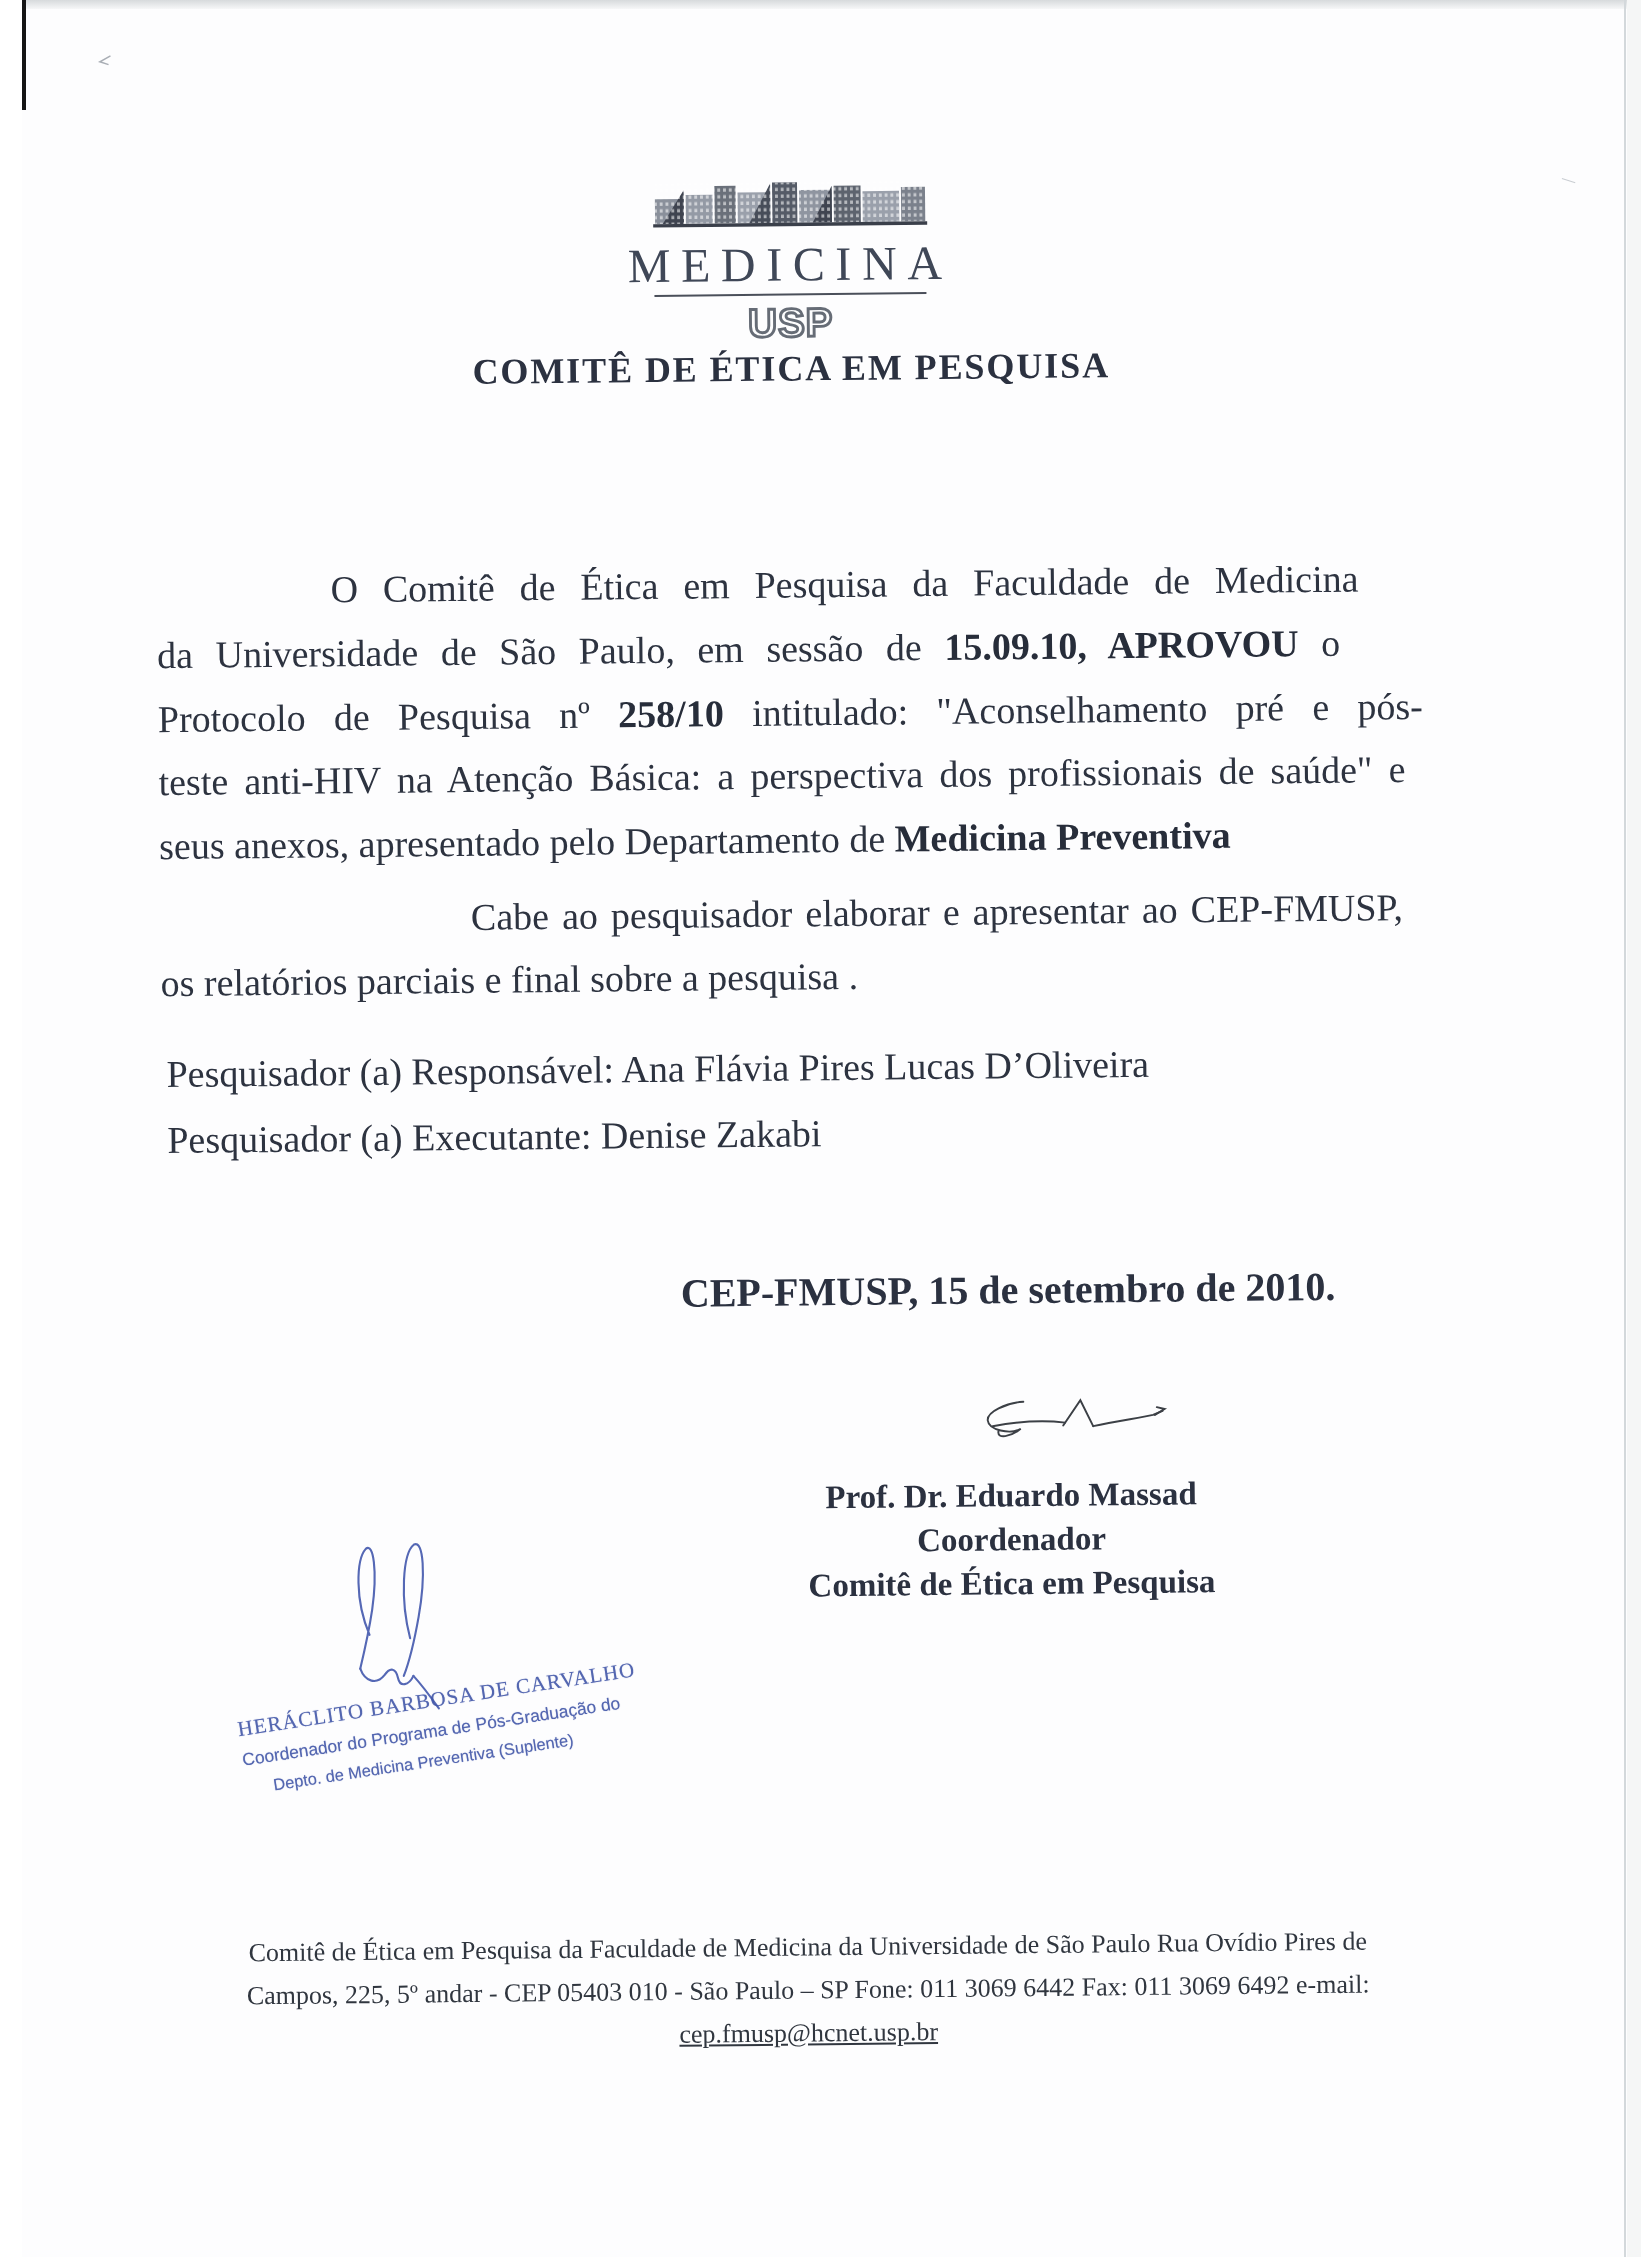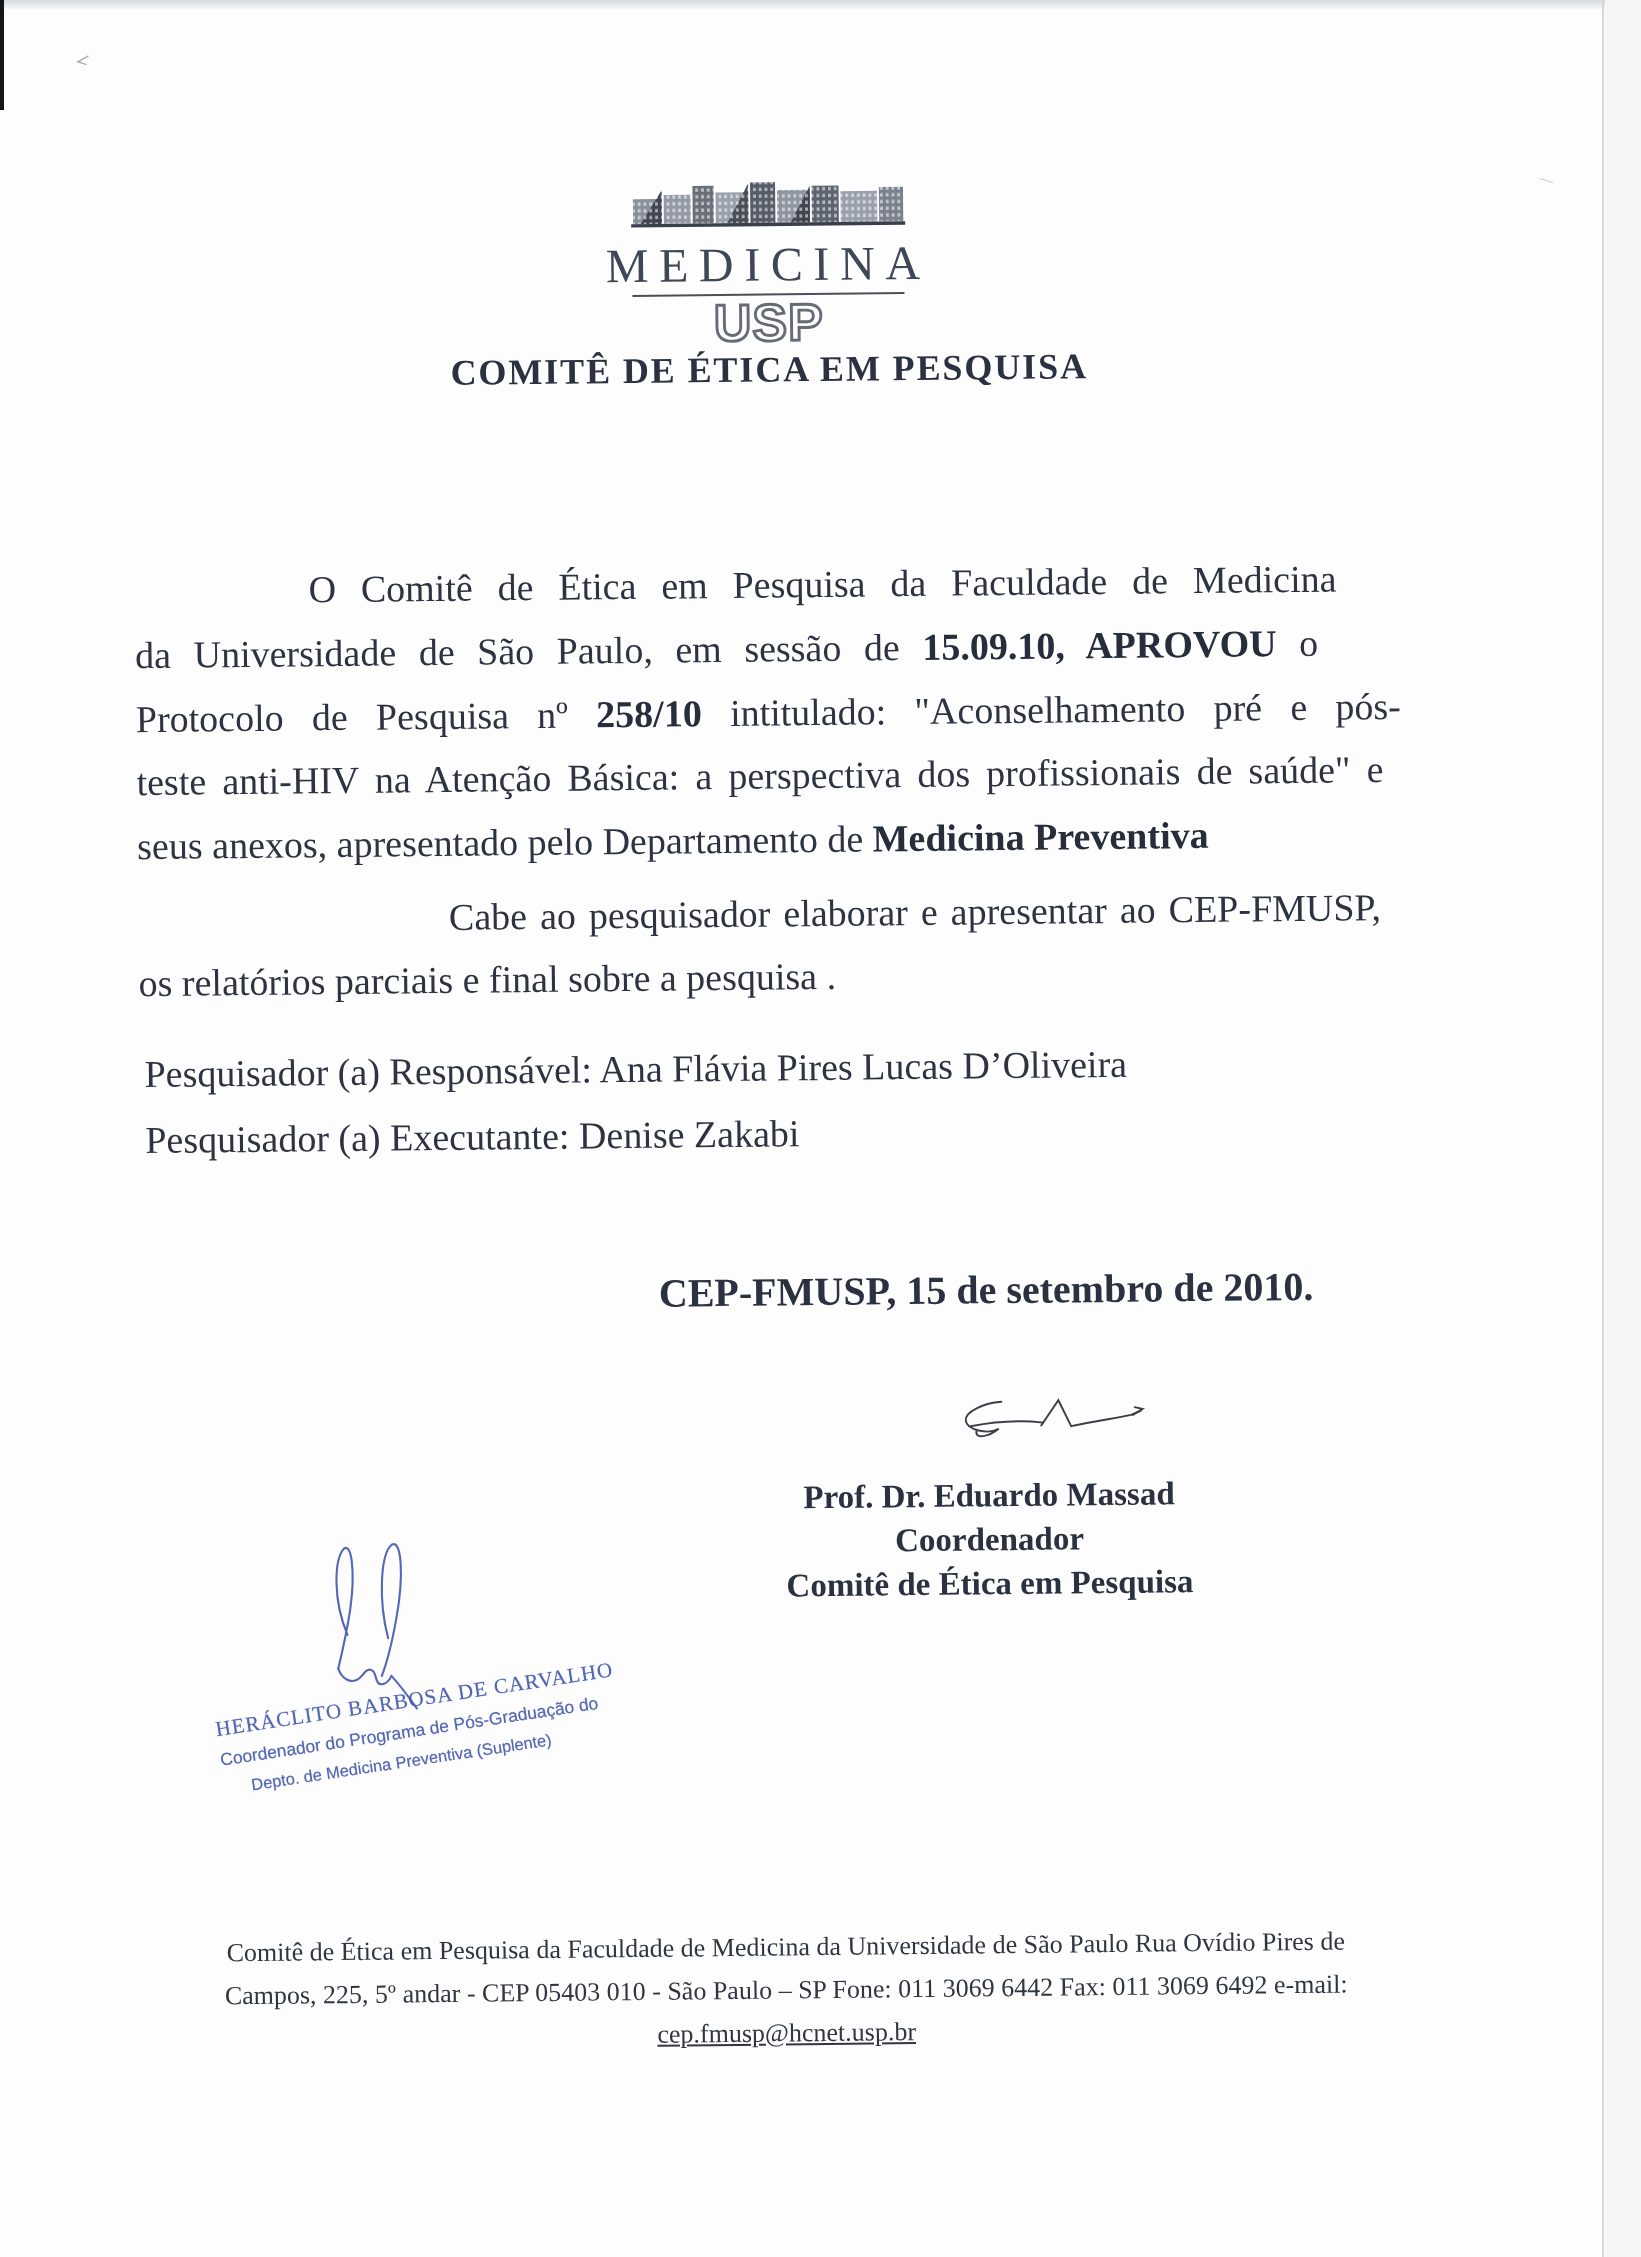"MEDICINA" #page { margin-left: none -> 22px }
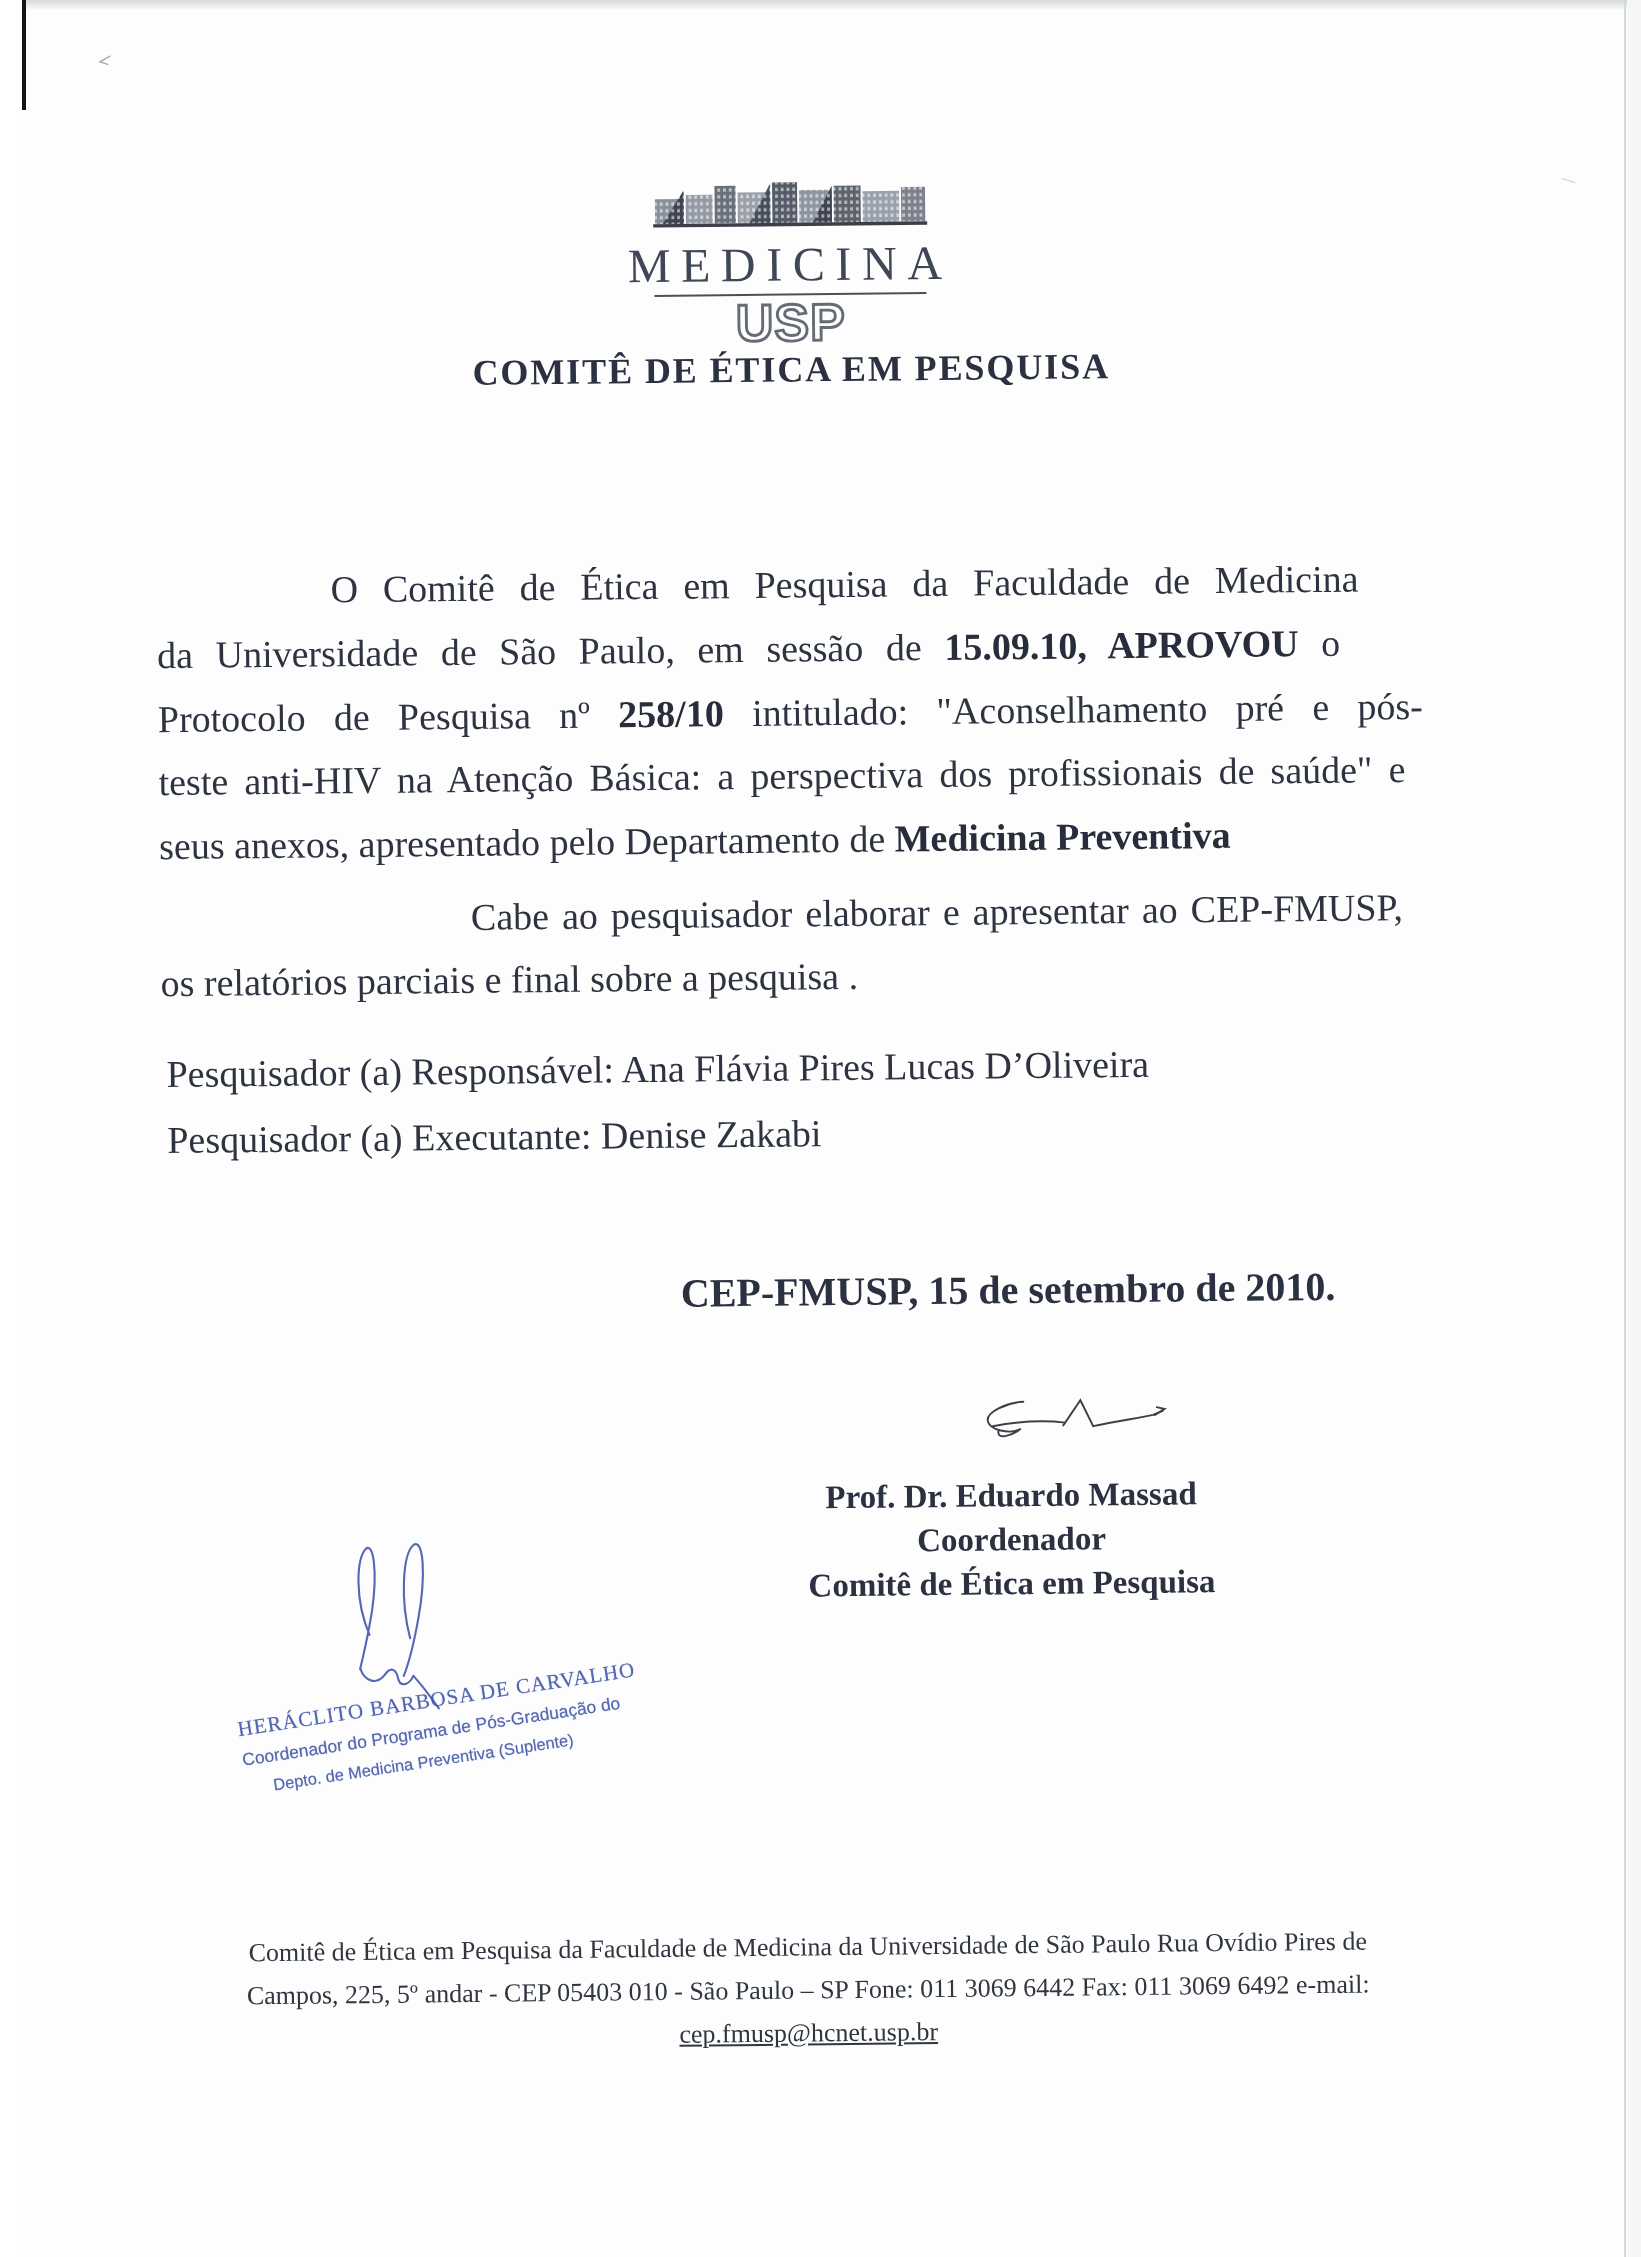"USP" .usp { font-size: 52px -> 40px }
